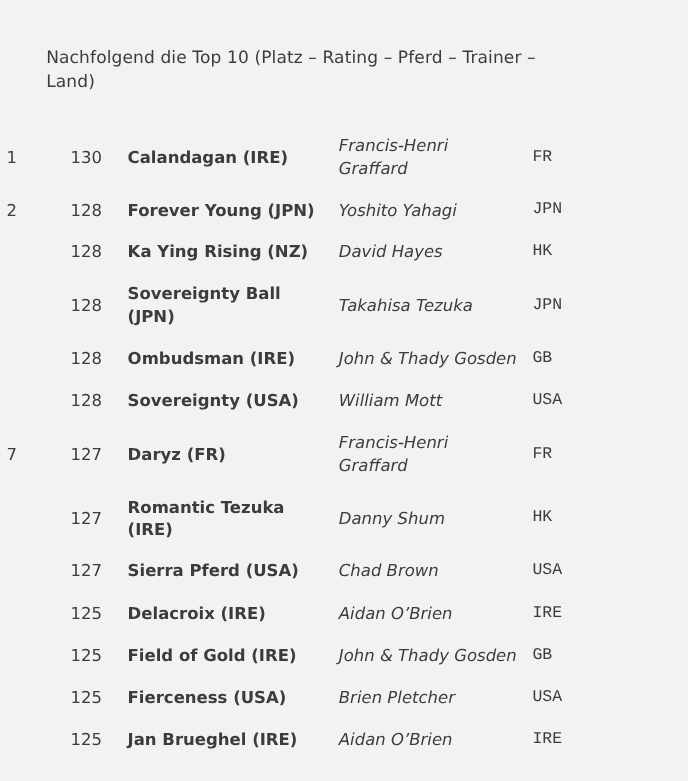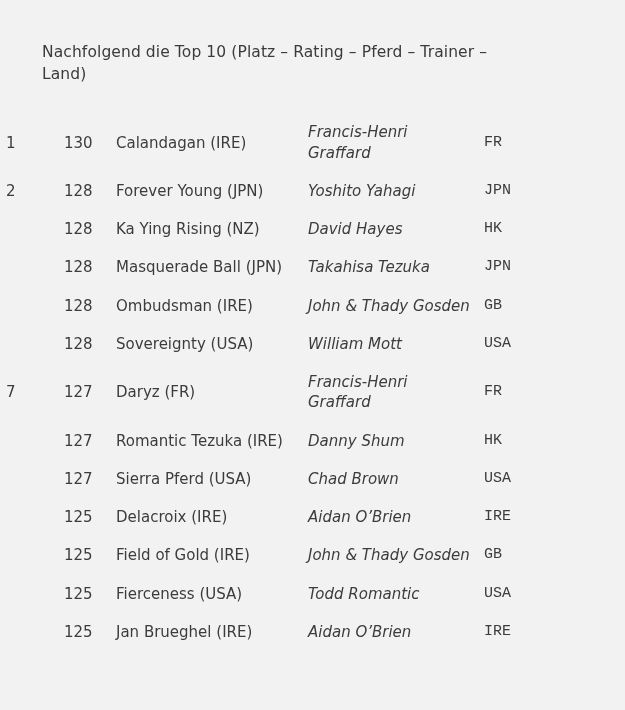"Calandagan (IRE)" td.c-horse { font-weight: none -> bold }
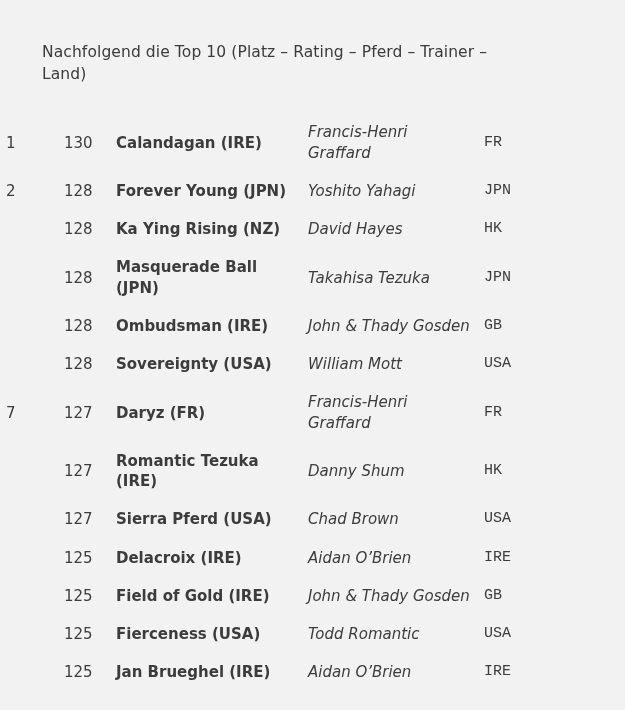"Masquerade Ball (JPN)" td.c-horse { text: Masquerade -> Sovereignty }
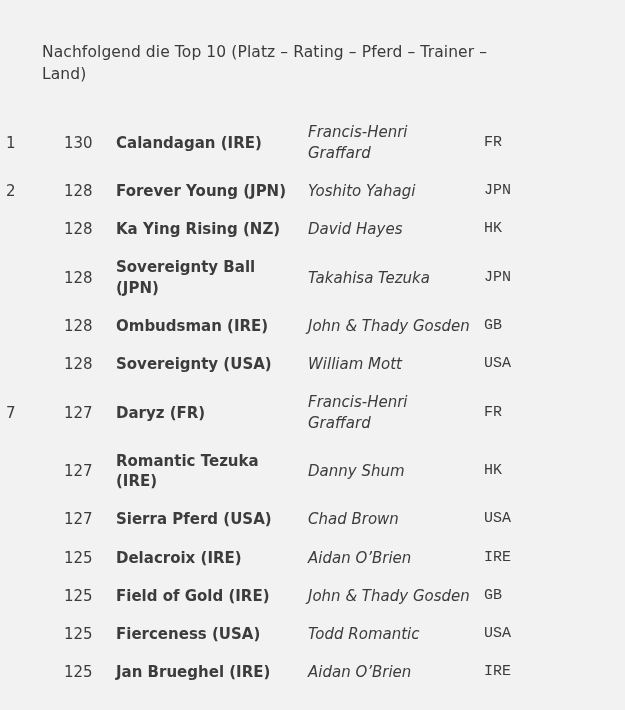"Todd Romantic" td.c-trainer { text: Todd Romantic -> Brien Pletcher }
